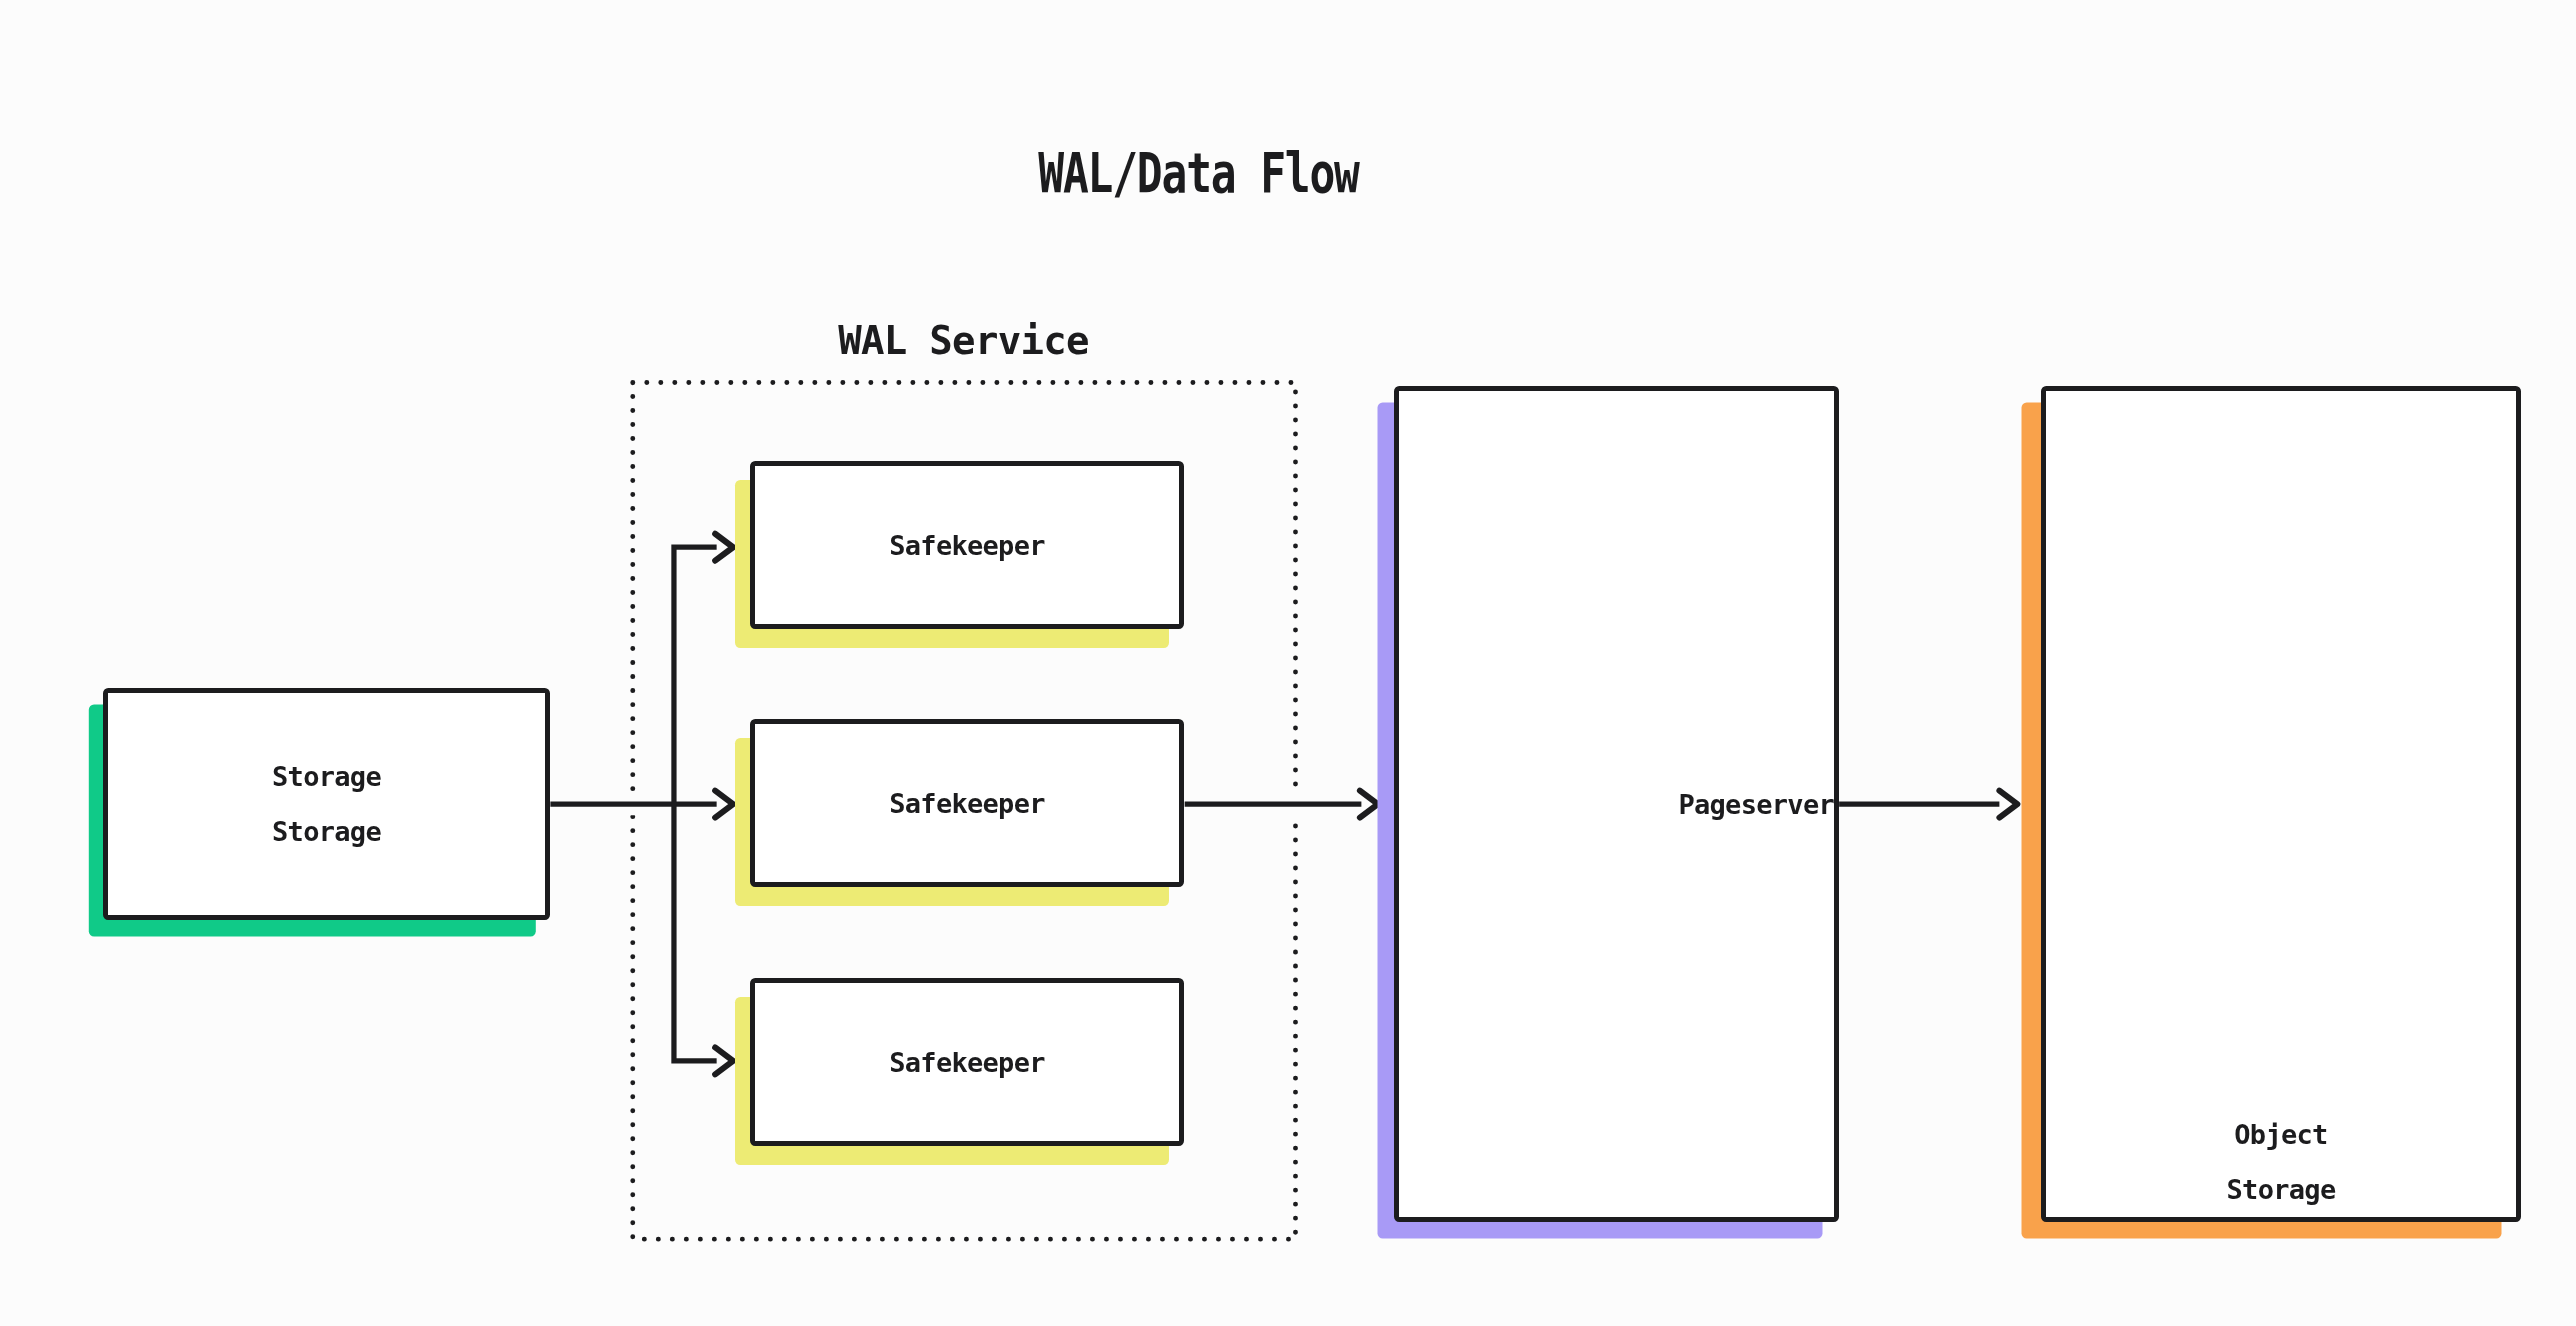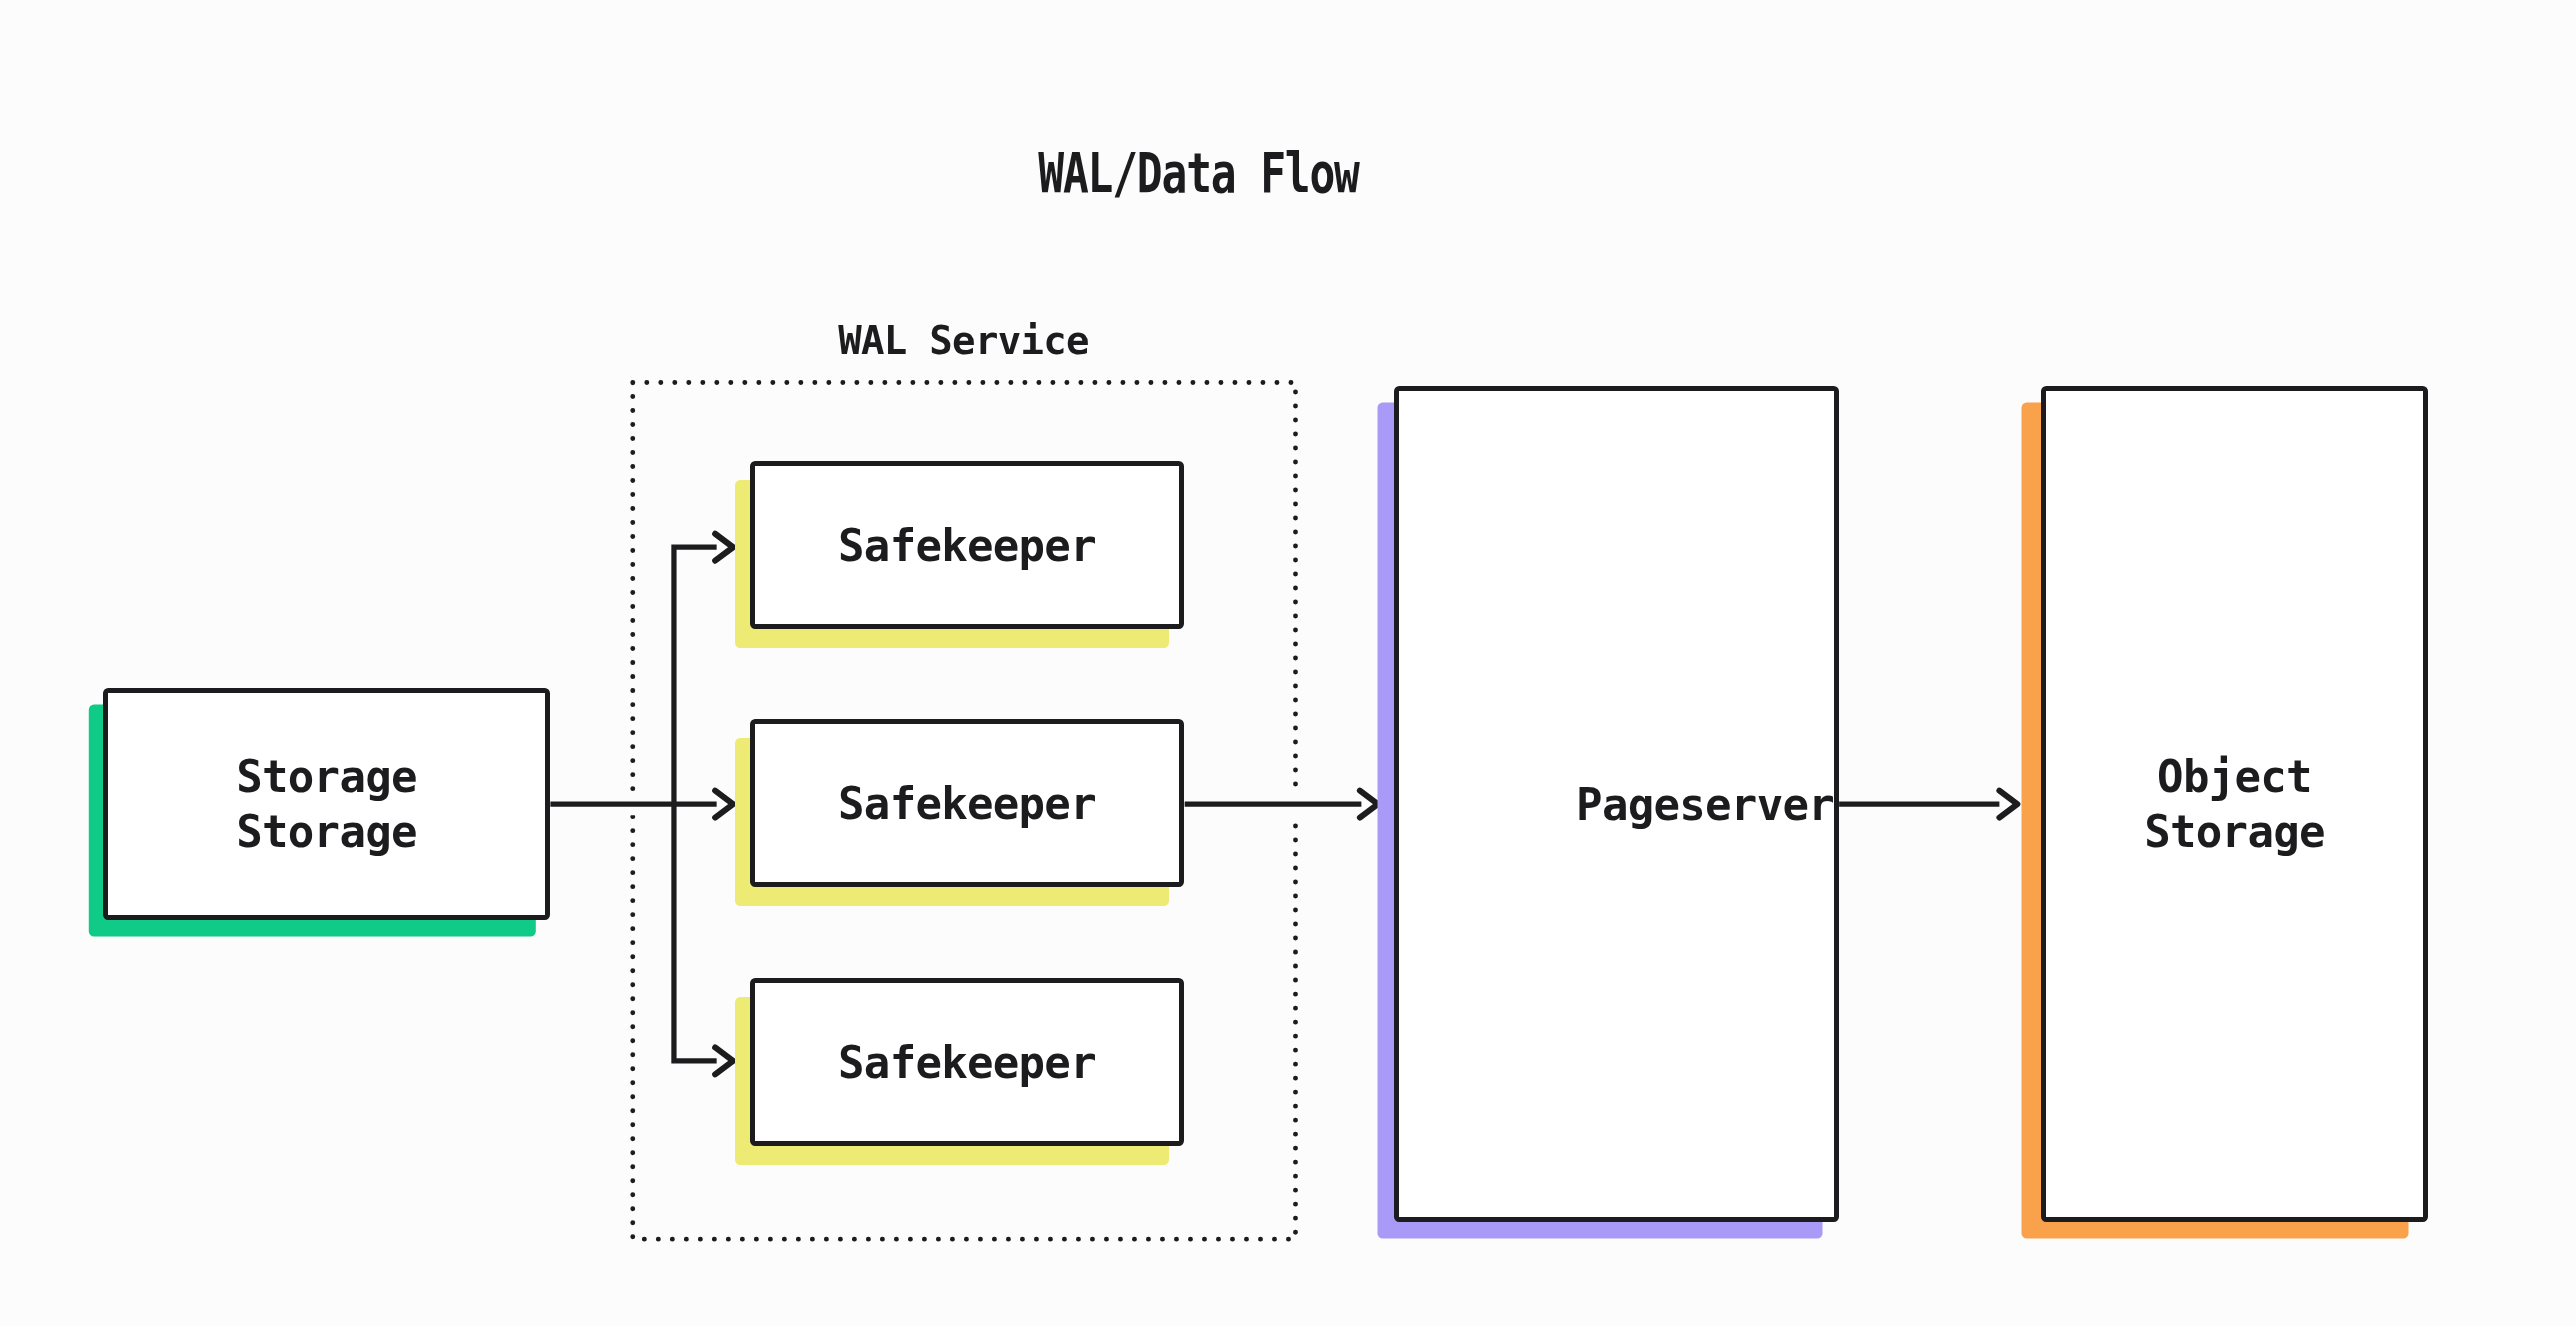"Safekeeper" .node .node-label { font-size: 44px -> 27px }
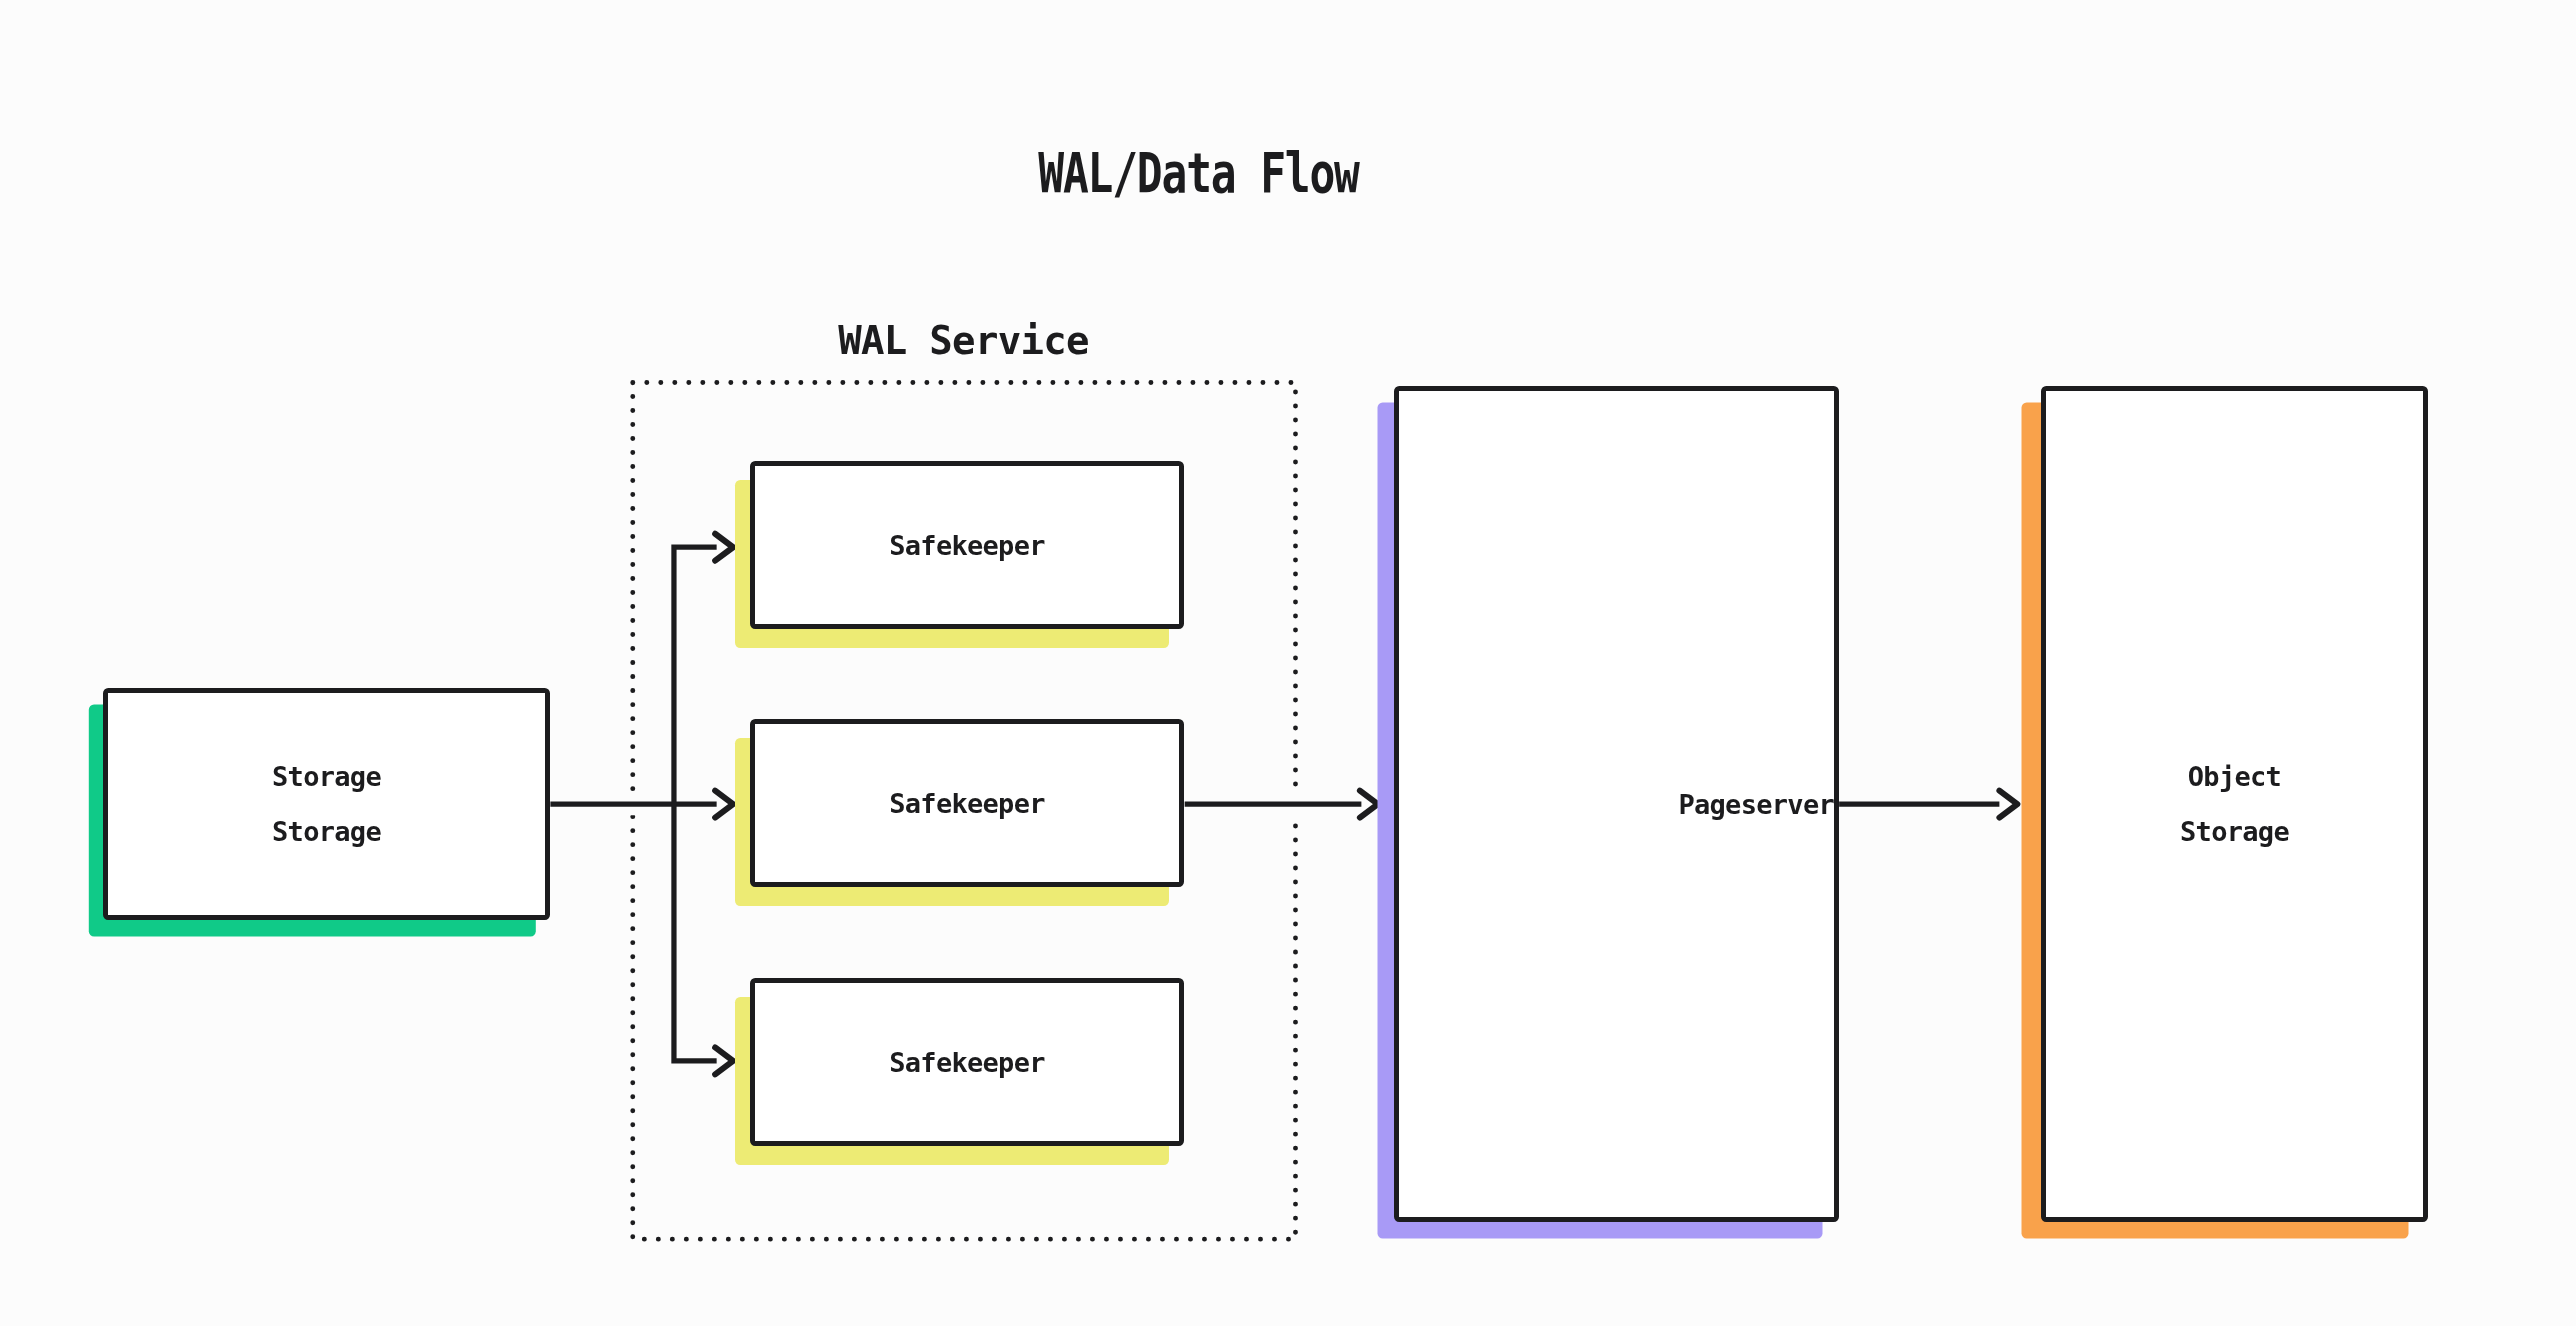"Object" .node-objstore { align-items: none -> flex-end; width: 387px -> 480px }
